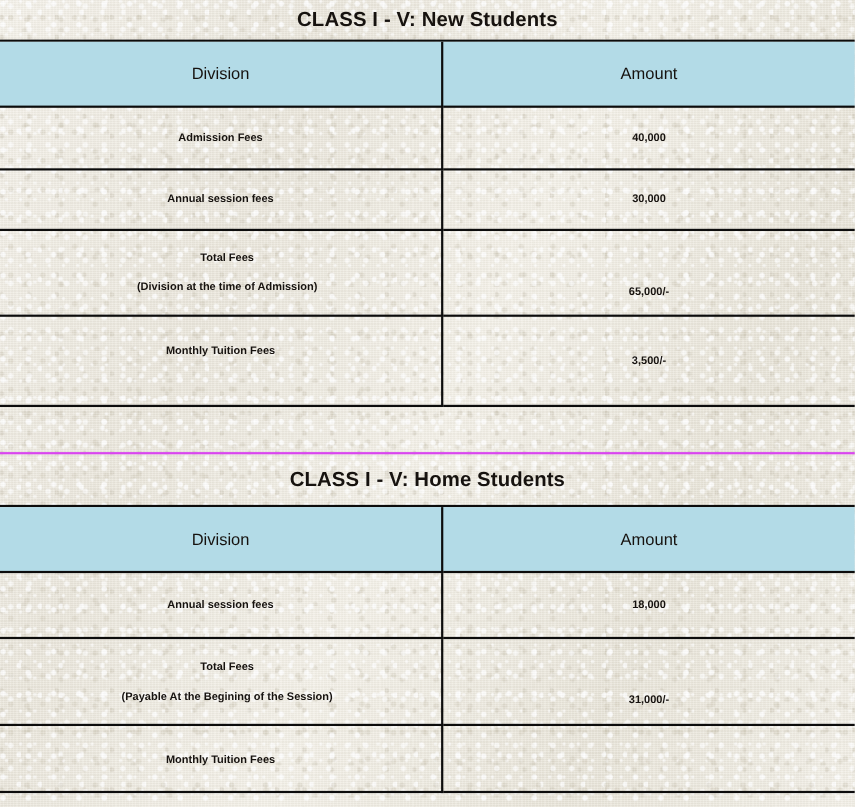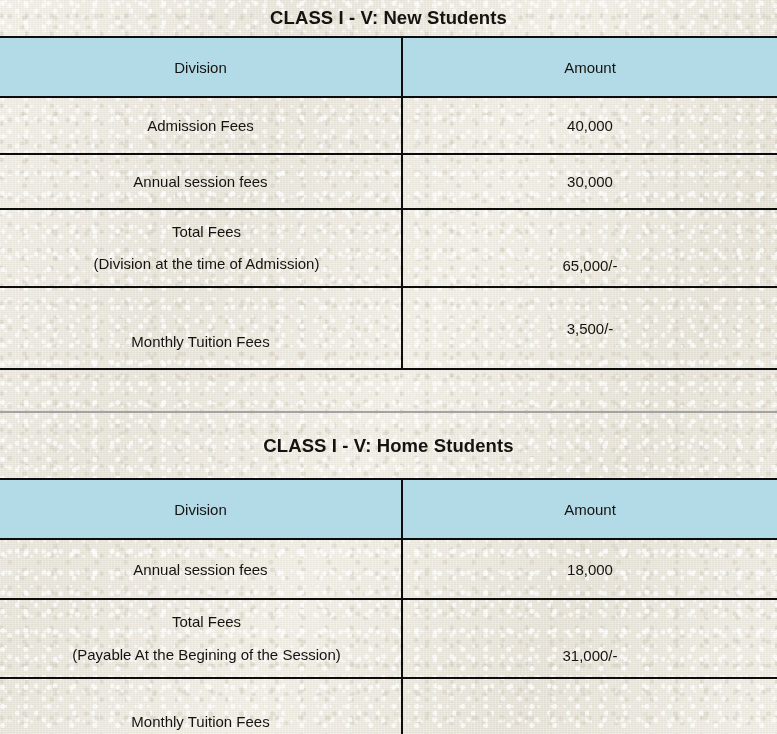"Admission Fees" .fee-table td { font-size: 15px -> 10px; font-weight: normal -> bold }
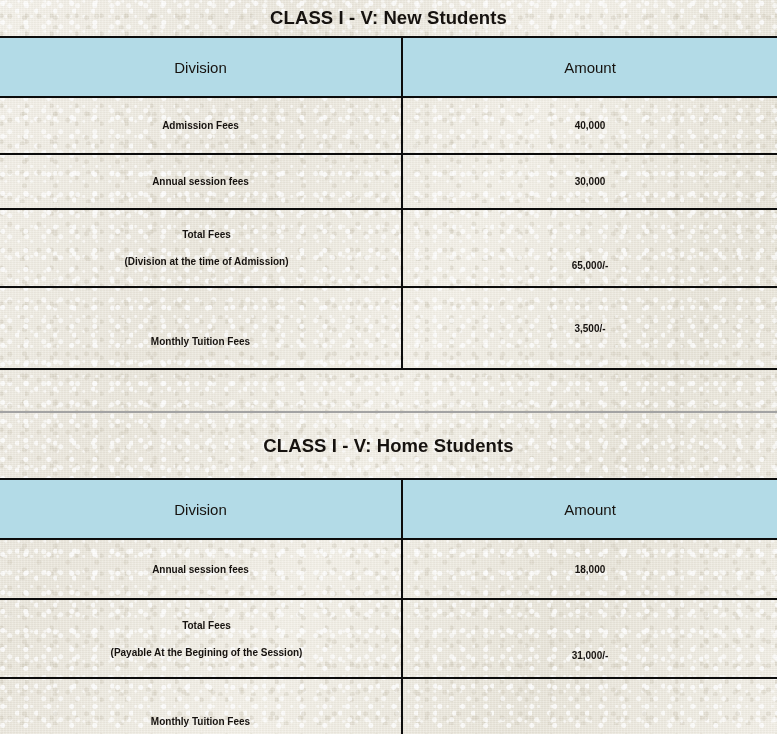"Monthly Tuition Fees" .cell-top-label { align-items: center -> flex-start }
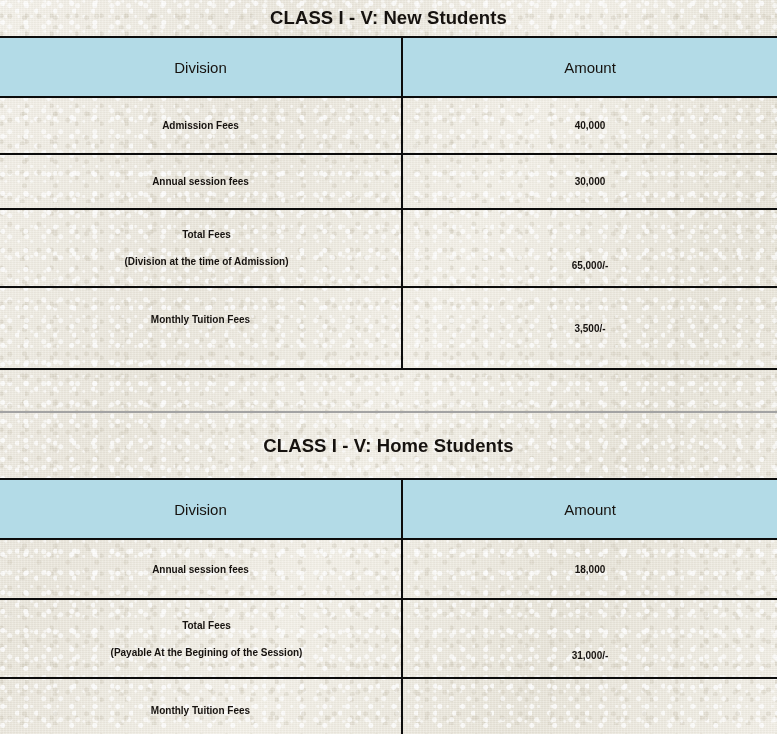"CLASS I - V: Home" .title-row.second { border-top: 2px solid #a3a3a3 -> 2px solid #d946ef; height: 69px -> 50px }
